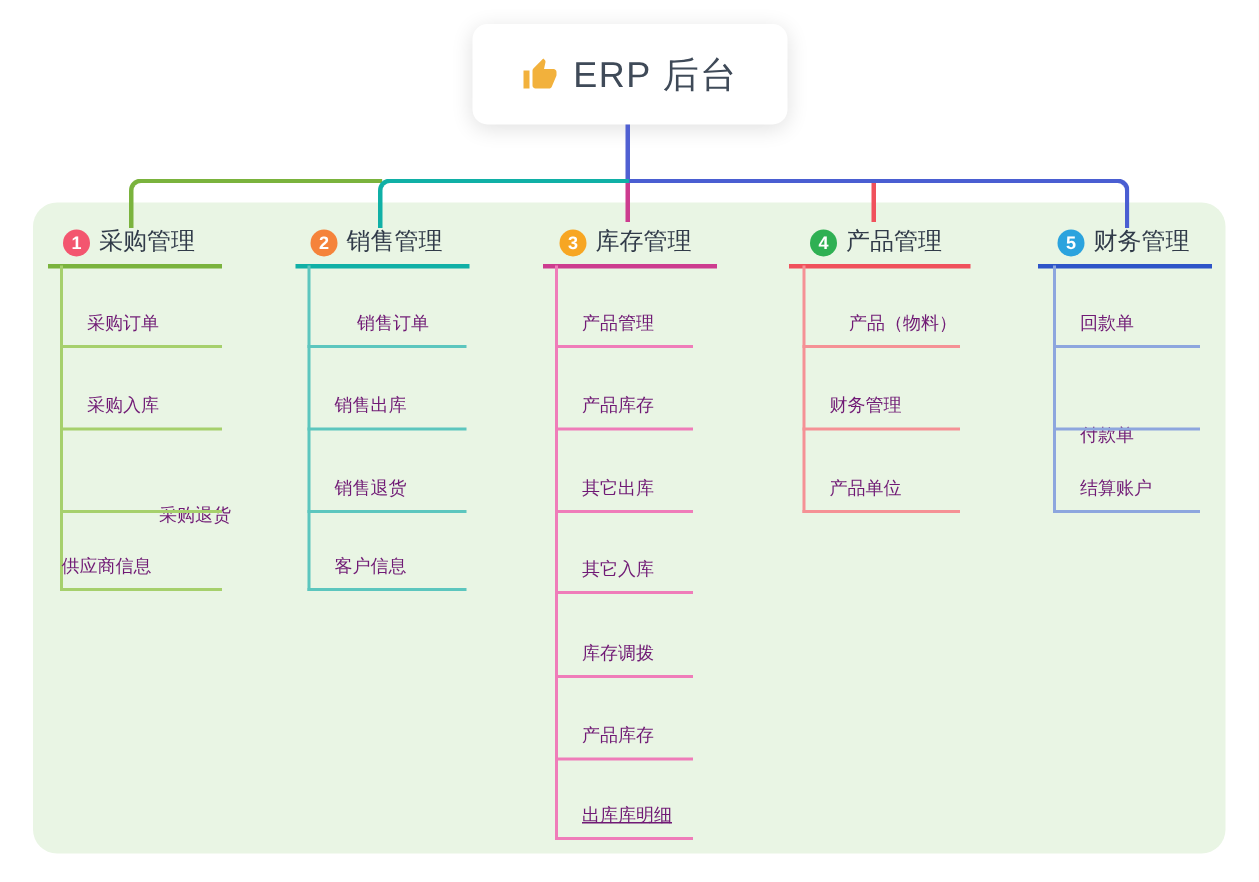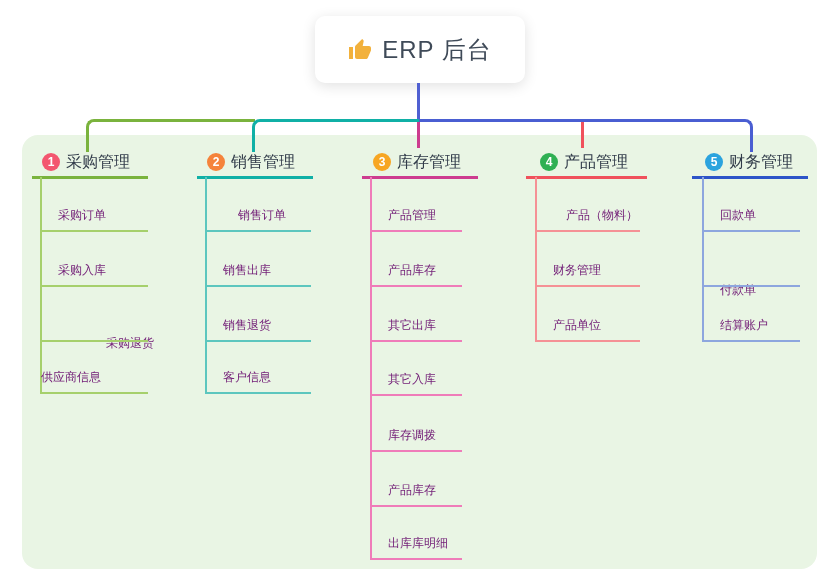"出库库明细" div.node-label { text-decoration: none -> underline }
